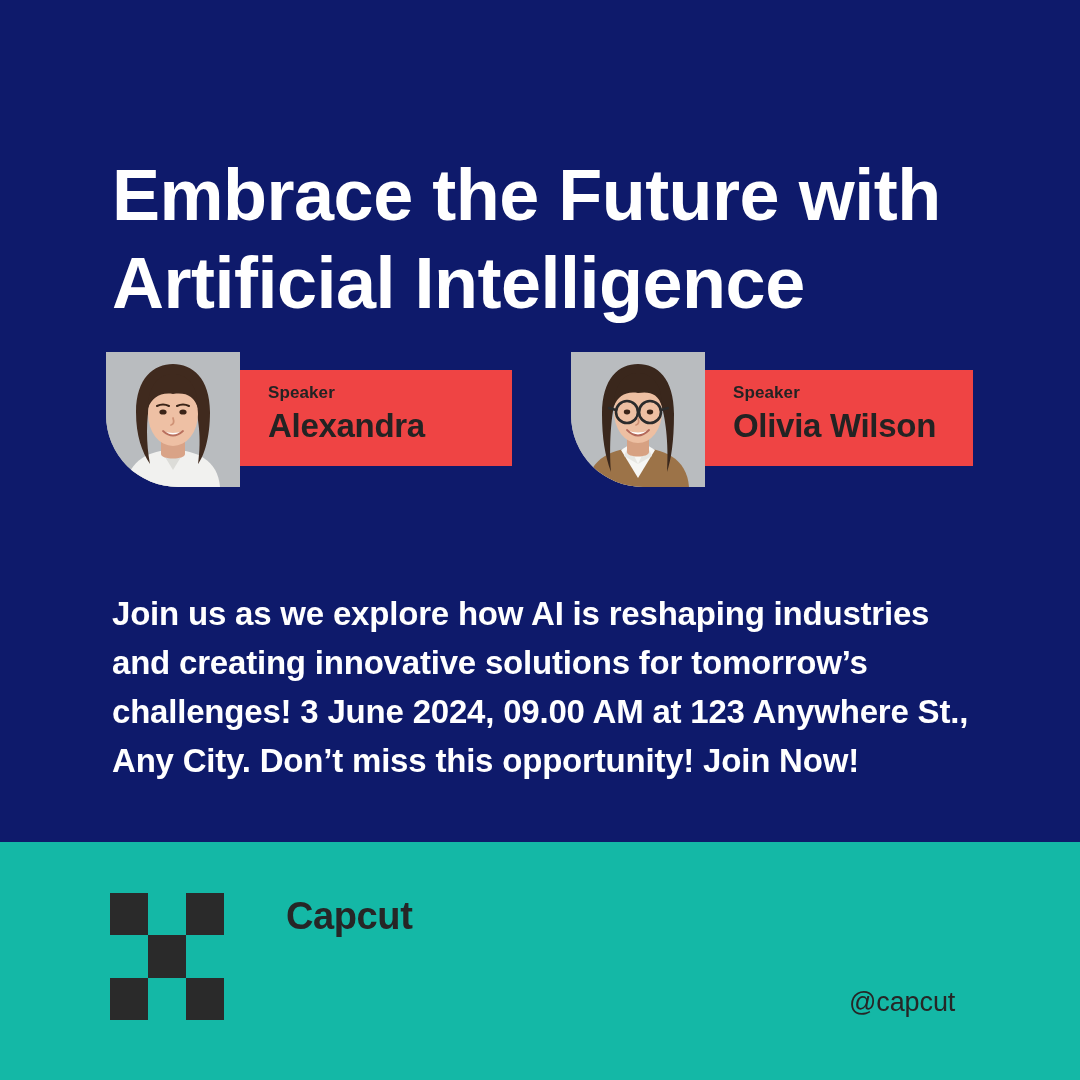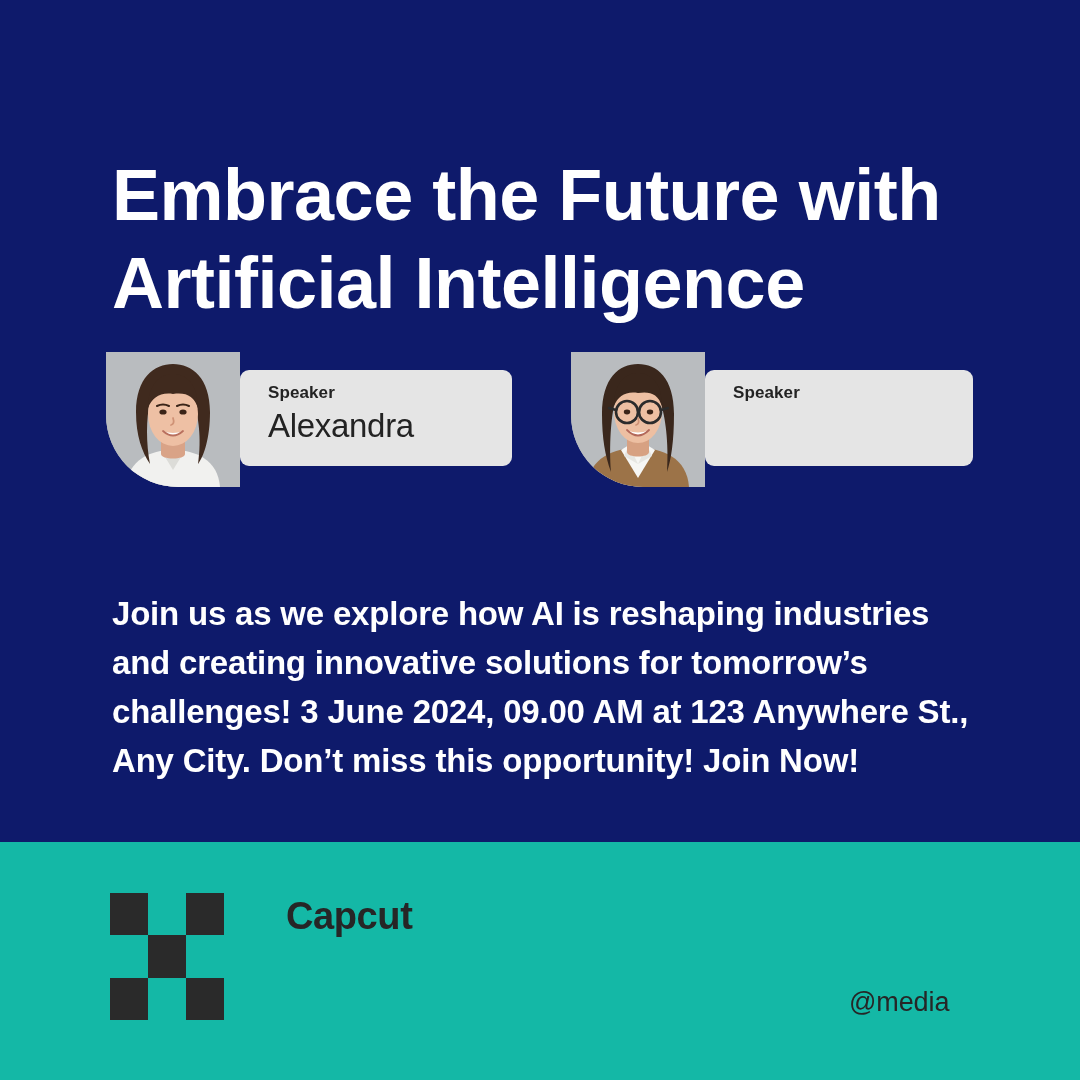"Speaker" .name-plate { background: #e5e5e5 -> #ef4444; border-radius: 9px -> none }
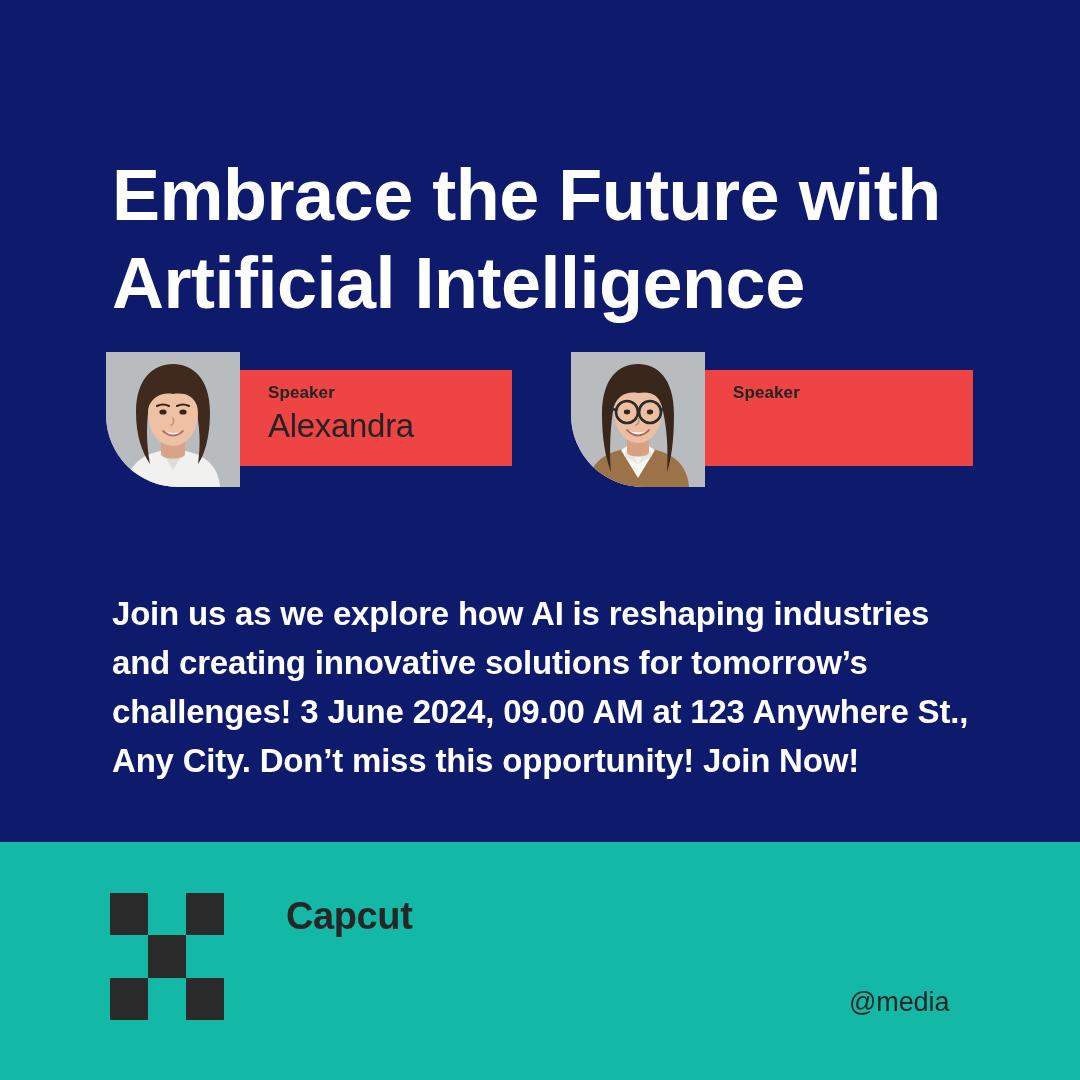"Alexandra" .speaker-name { font-weight: 400 -> 700 }
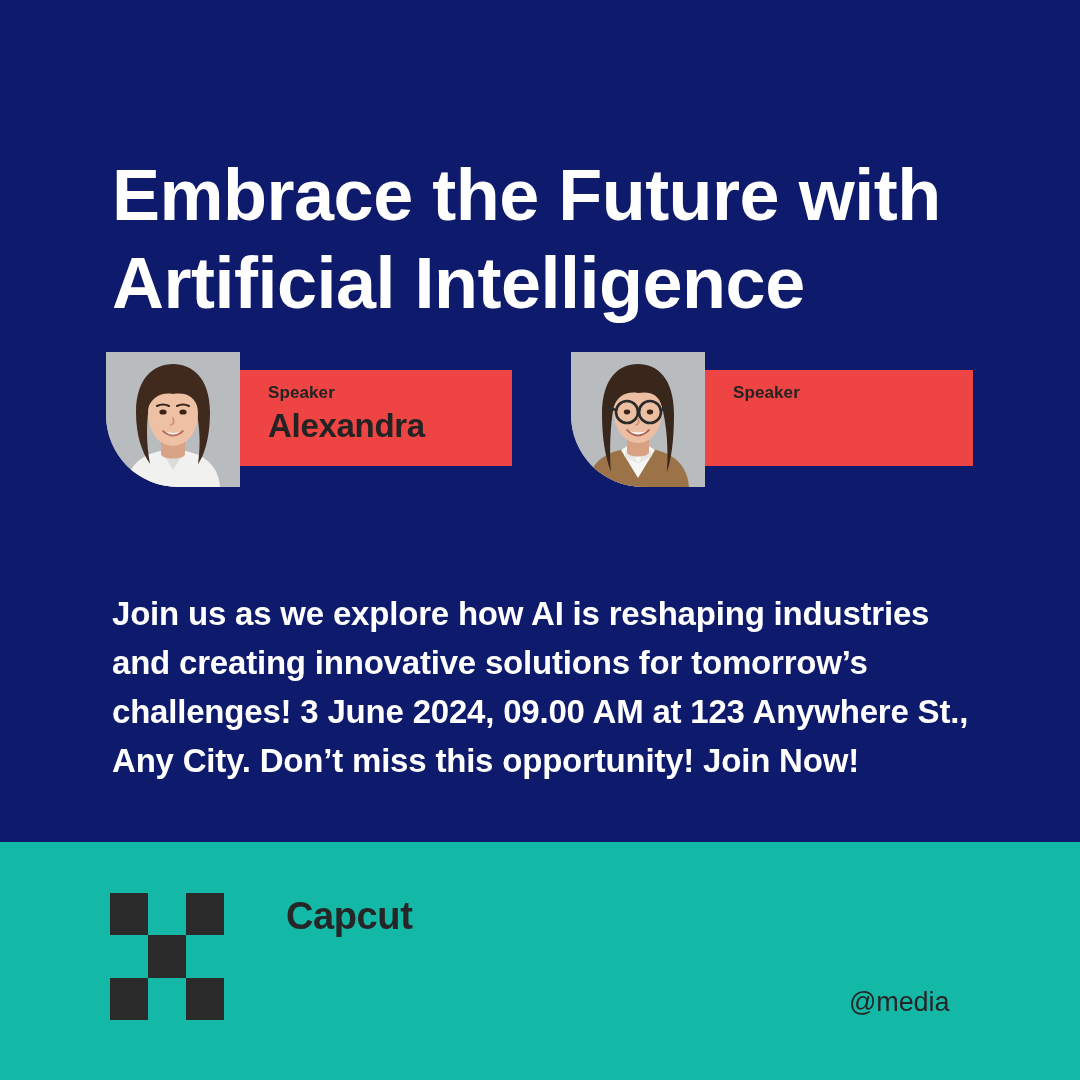"Olivia Wilson" div.speaker-name { html: none -> <div>Olivia Wilson</div> }
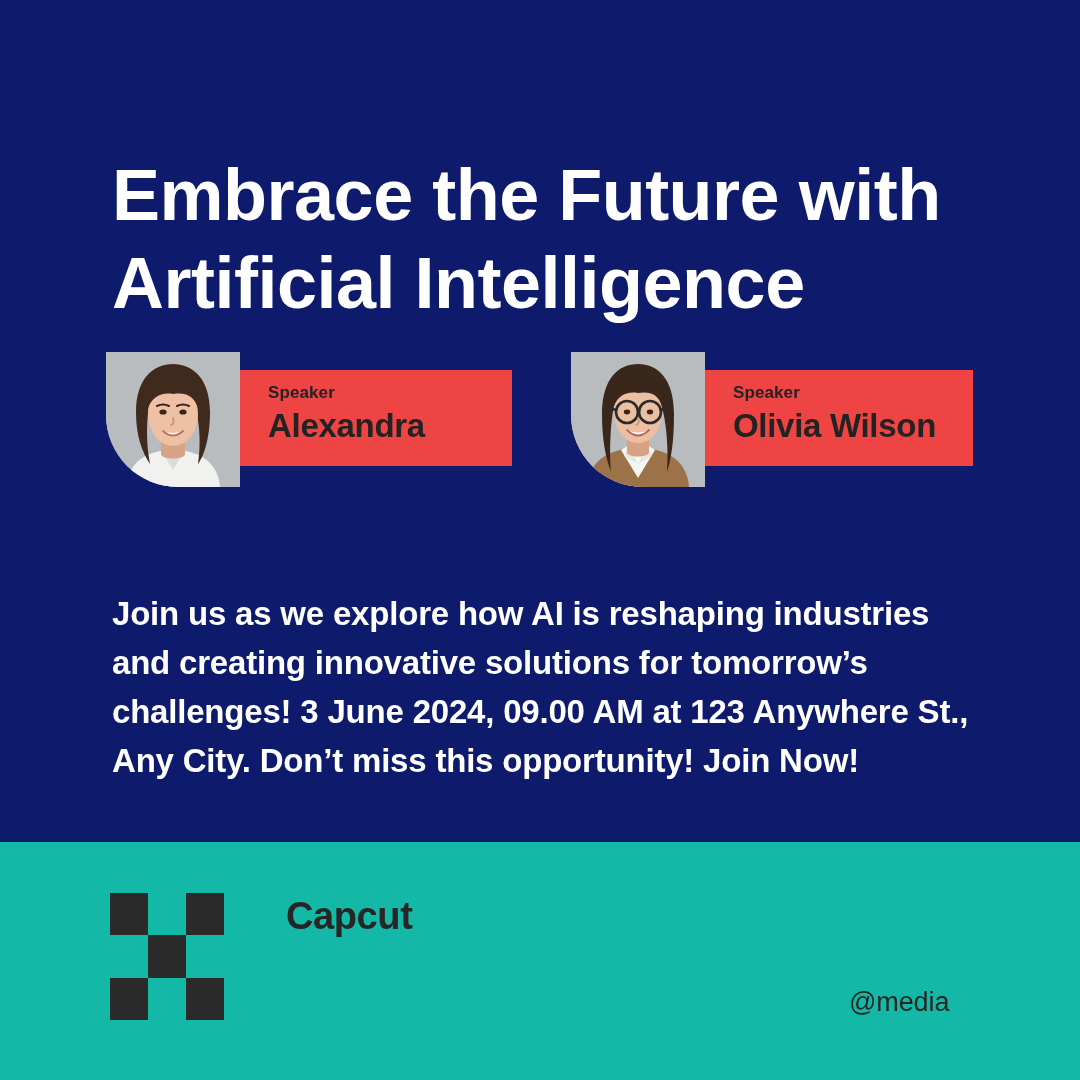"@media" div.footer-handle { text: @media -> @capcut }
